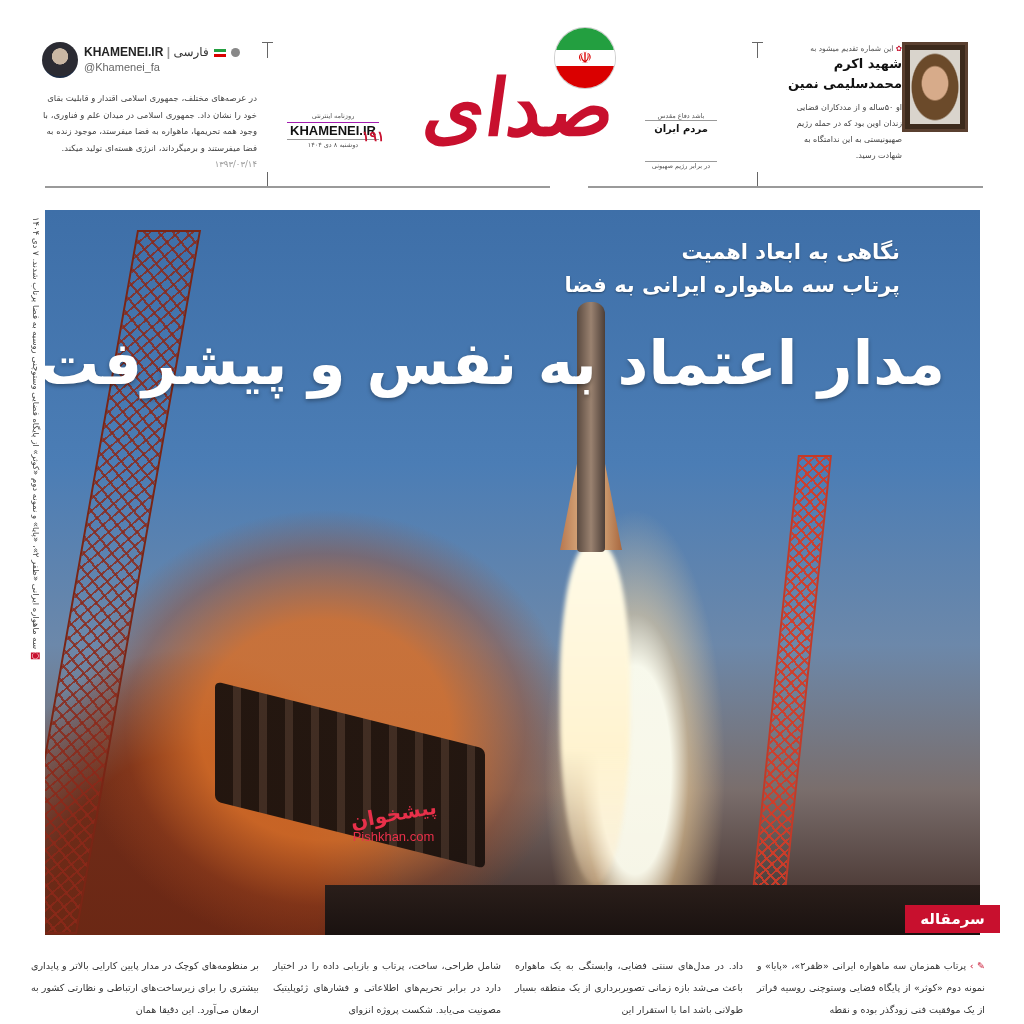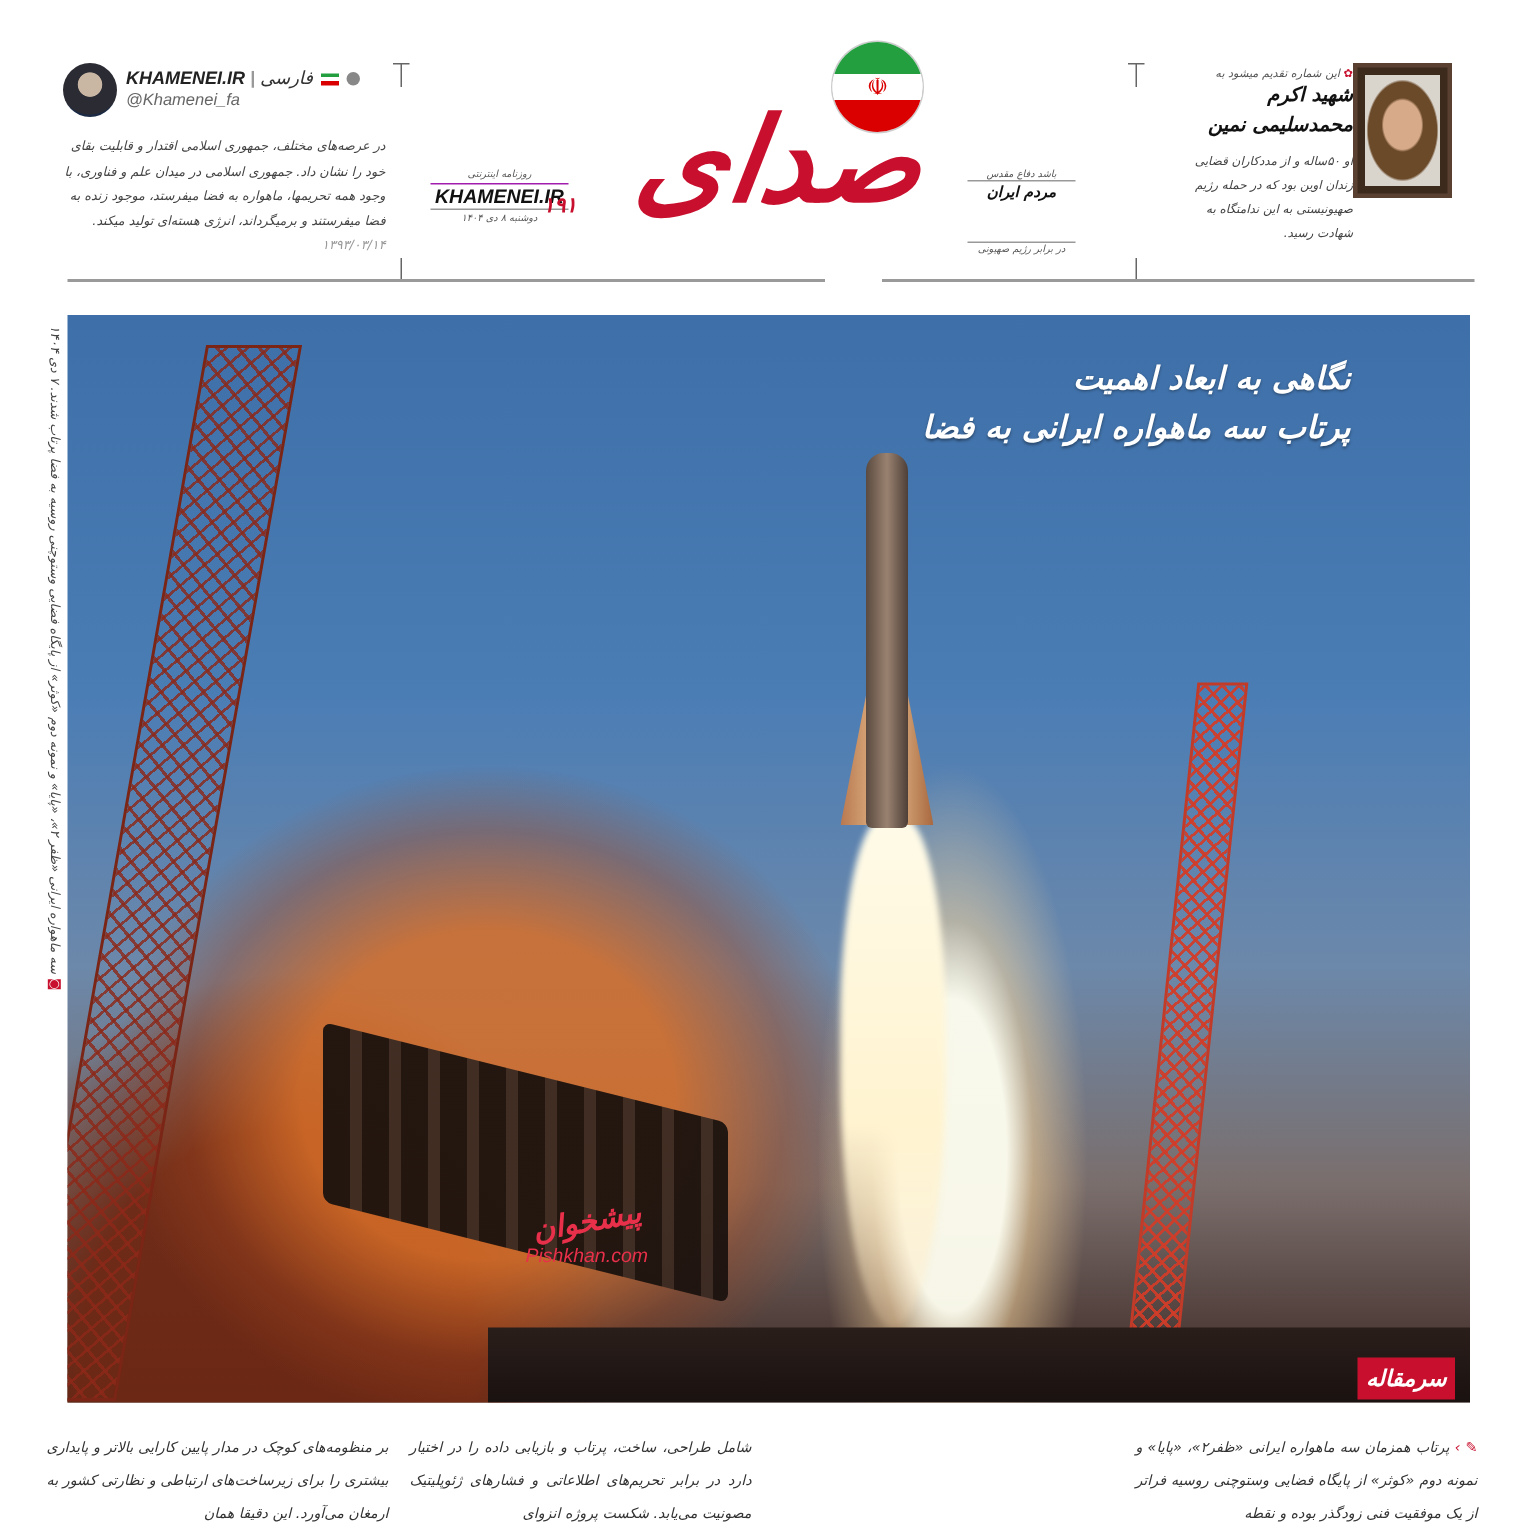"در عرصههای مختلف، جمهوری اسلامی" .rtl { font-style: italic -> none }
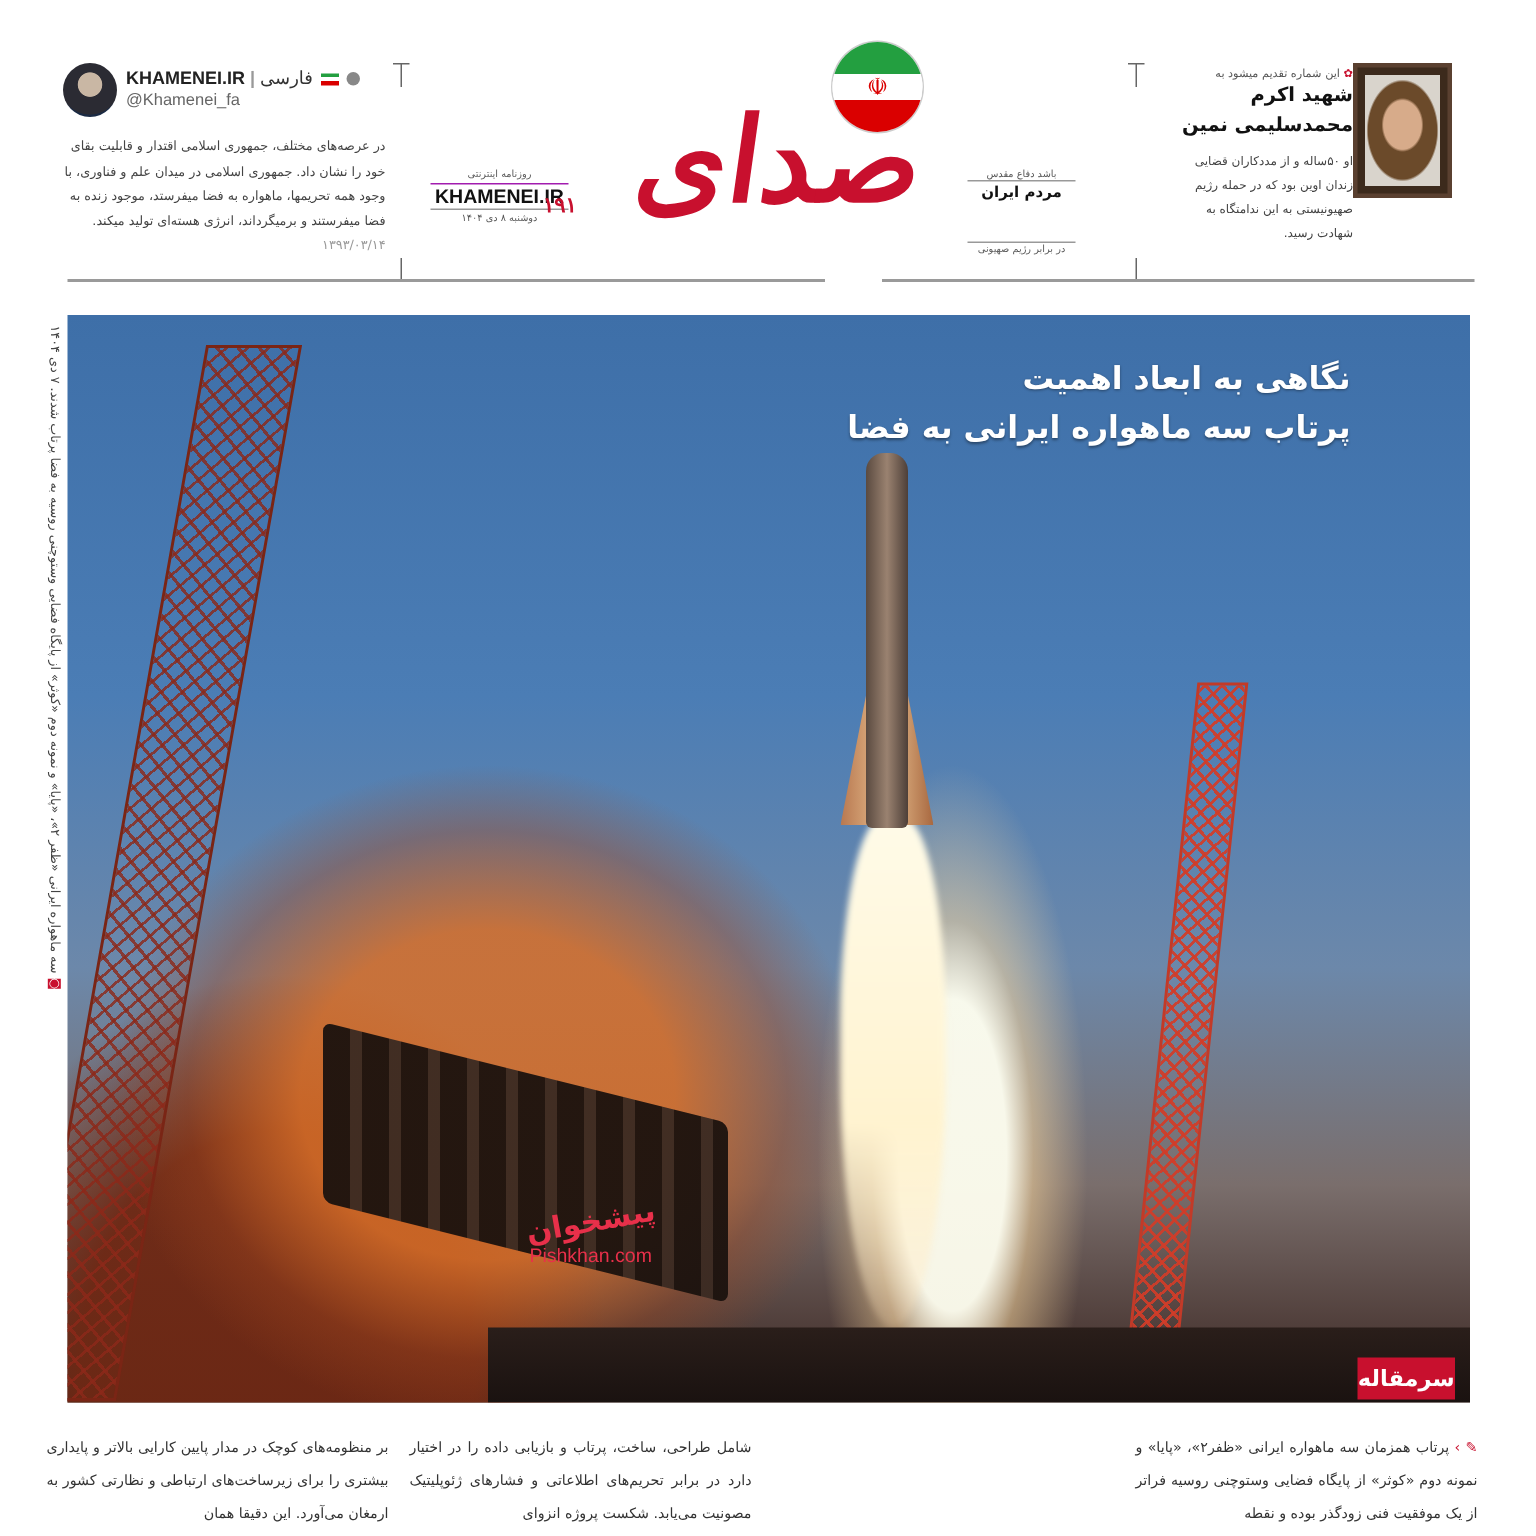"مدار اعتماد به نفس و" div.headline { html: none -> <div>مدار اعتماد به نفس و پیشرفت</div> }
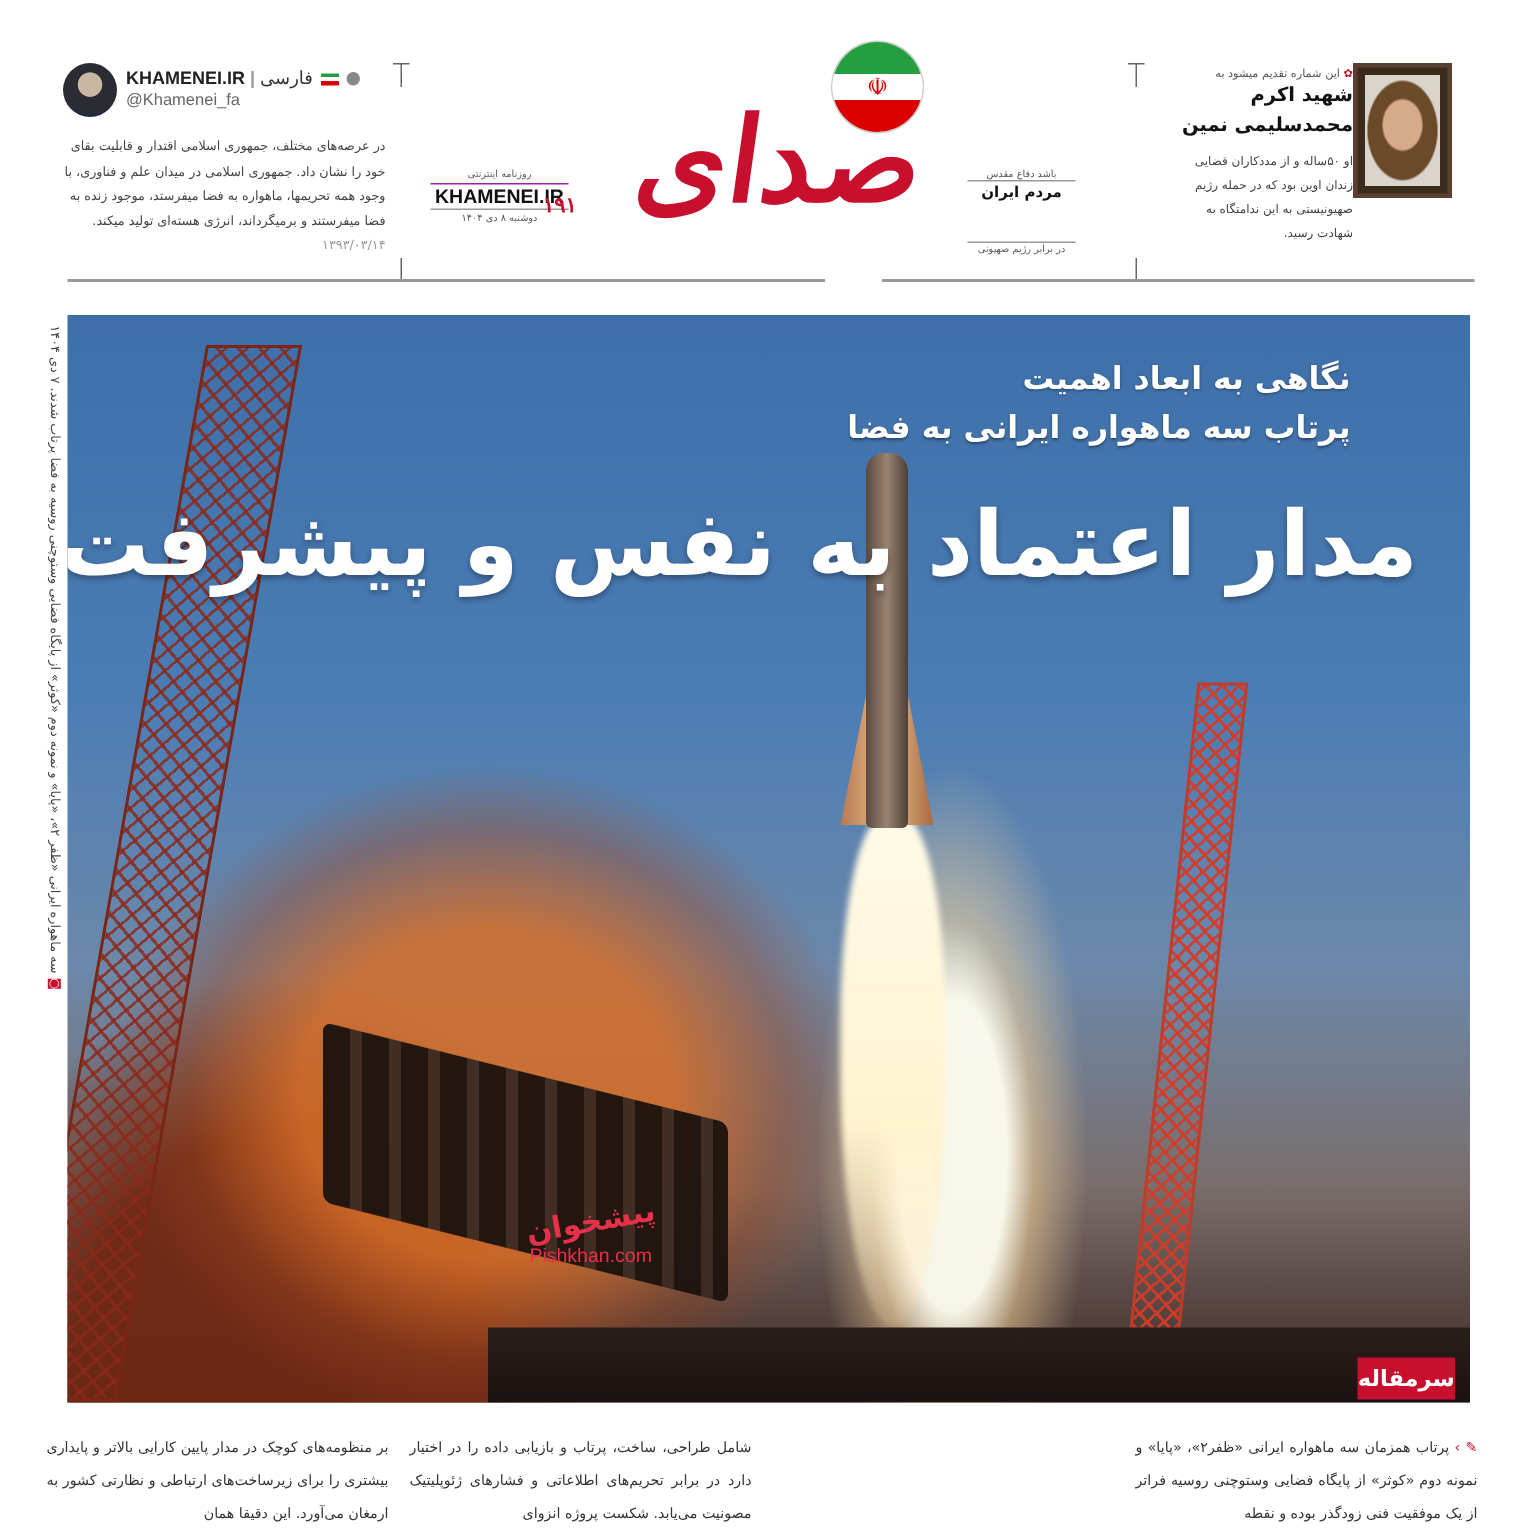"سرمقاله" .editorial-tag { width: 65px -> 95px }
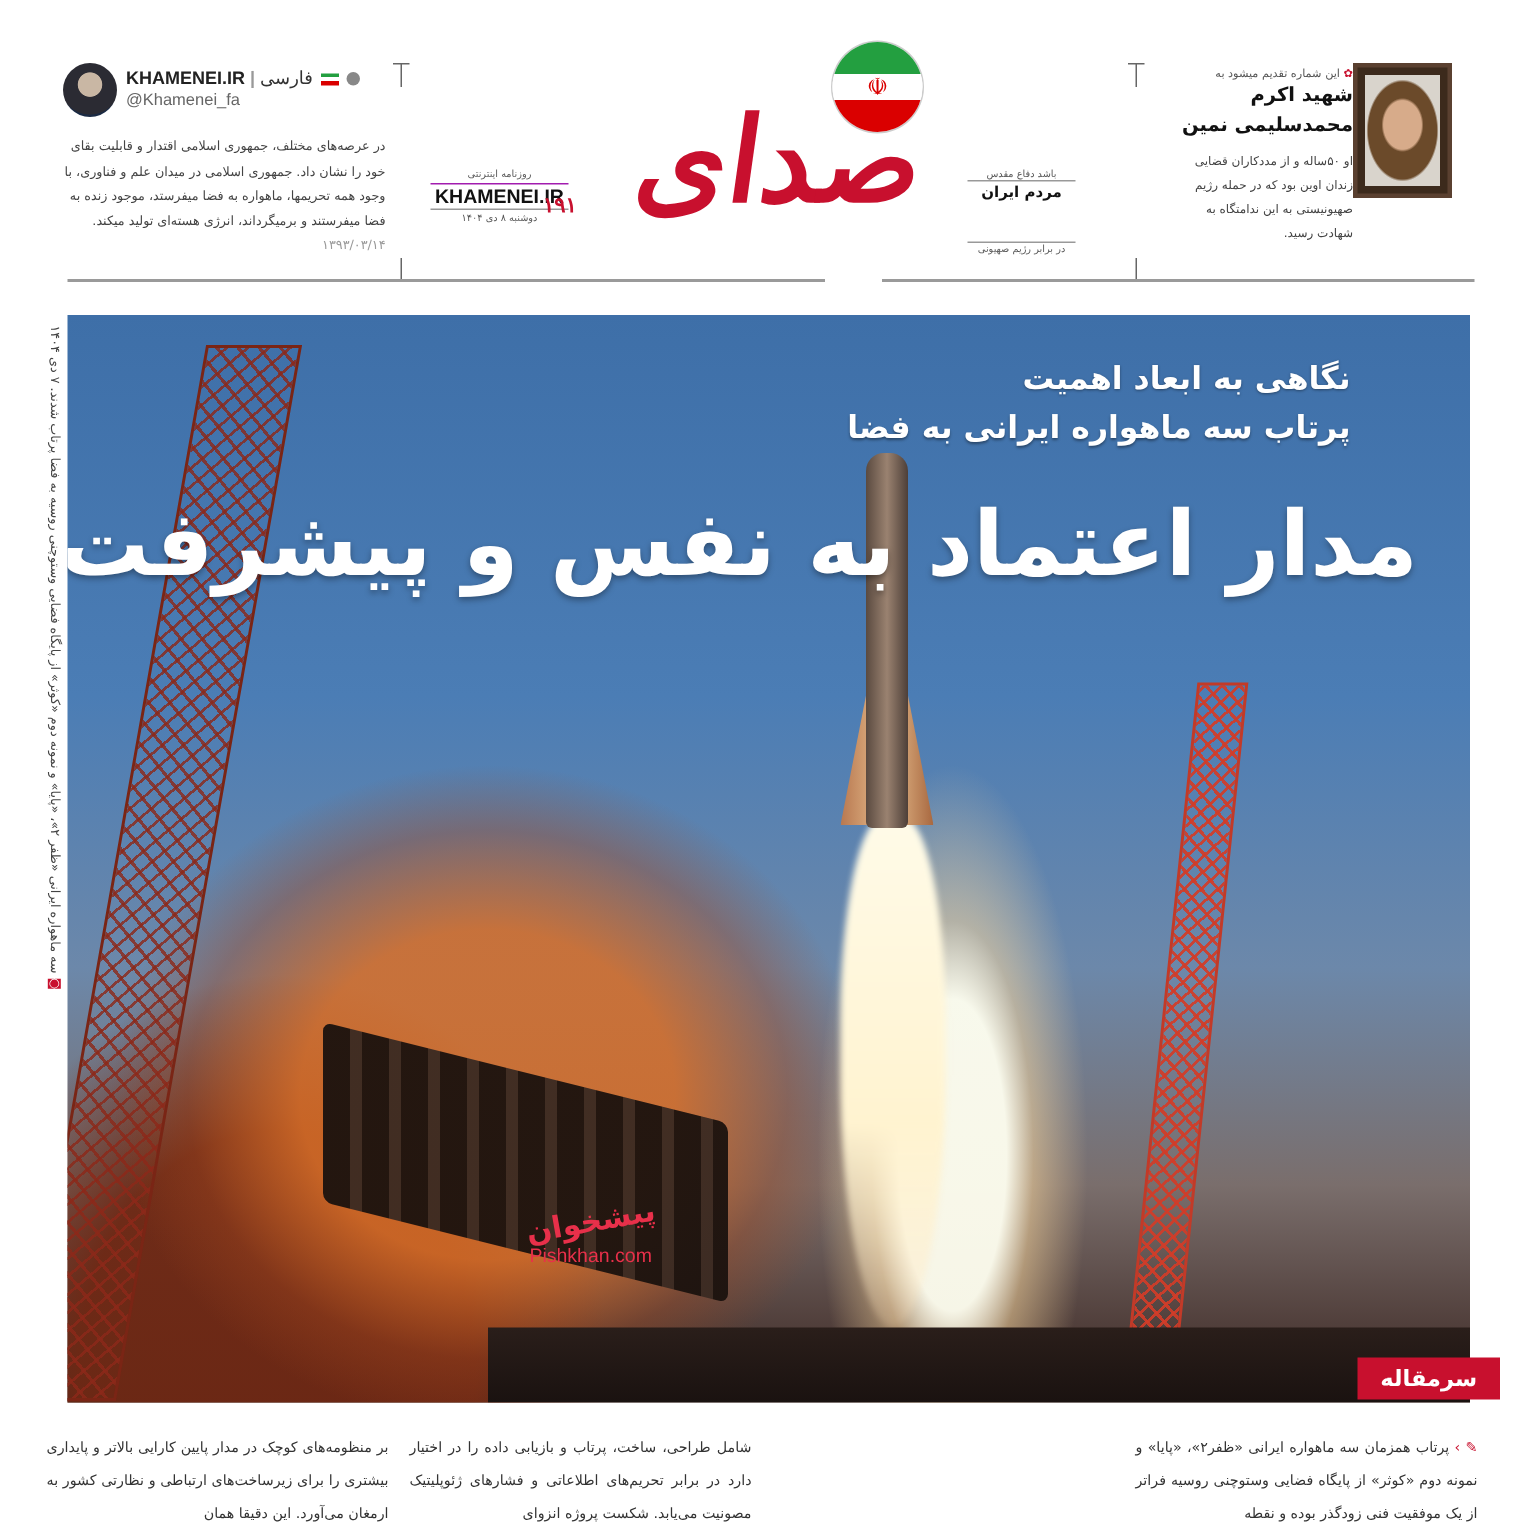"داد. در مدل‌های سنتی فضایی،" div.col { html: none -> <div>داد. در مدل‌های سنتی فضایی، وابستگی به یک ماهواره باعث می‌شد بازه زمانی تصویربرداری از یک منطقه بسیار طولانی باشد اما با استقرار این</div> }
